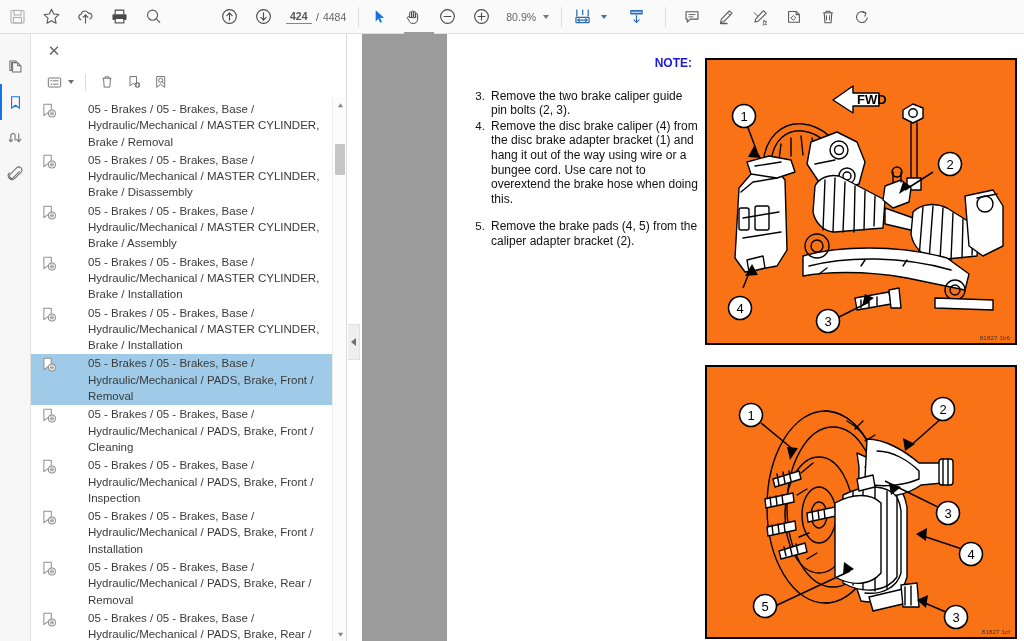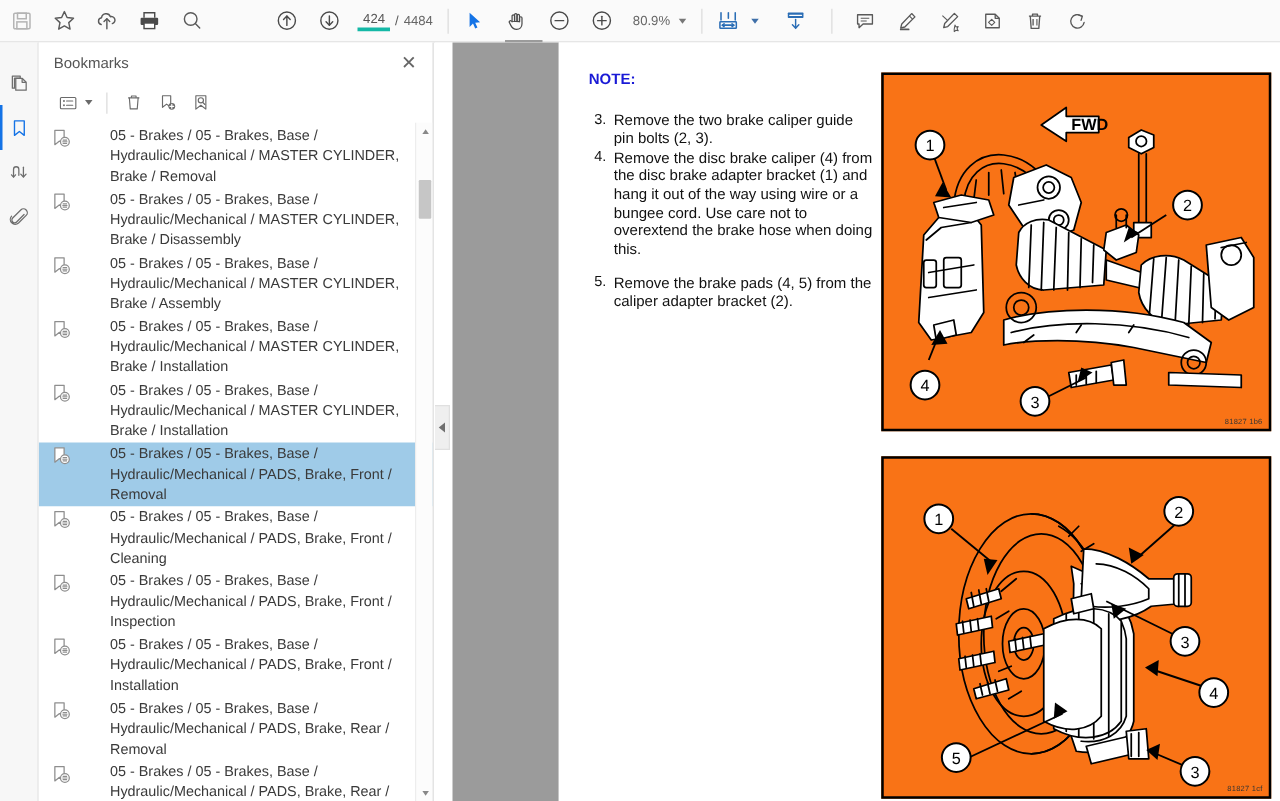"424" .pagenum { border-bottom: 3px solid #14b8a6 -> 1px solid #14b8a6; font-weight: none -> bold; text-align: right -> left }
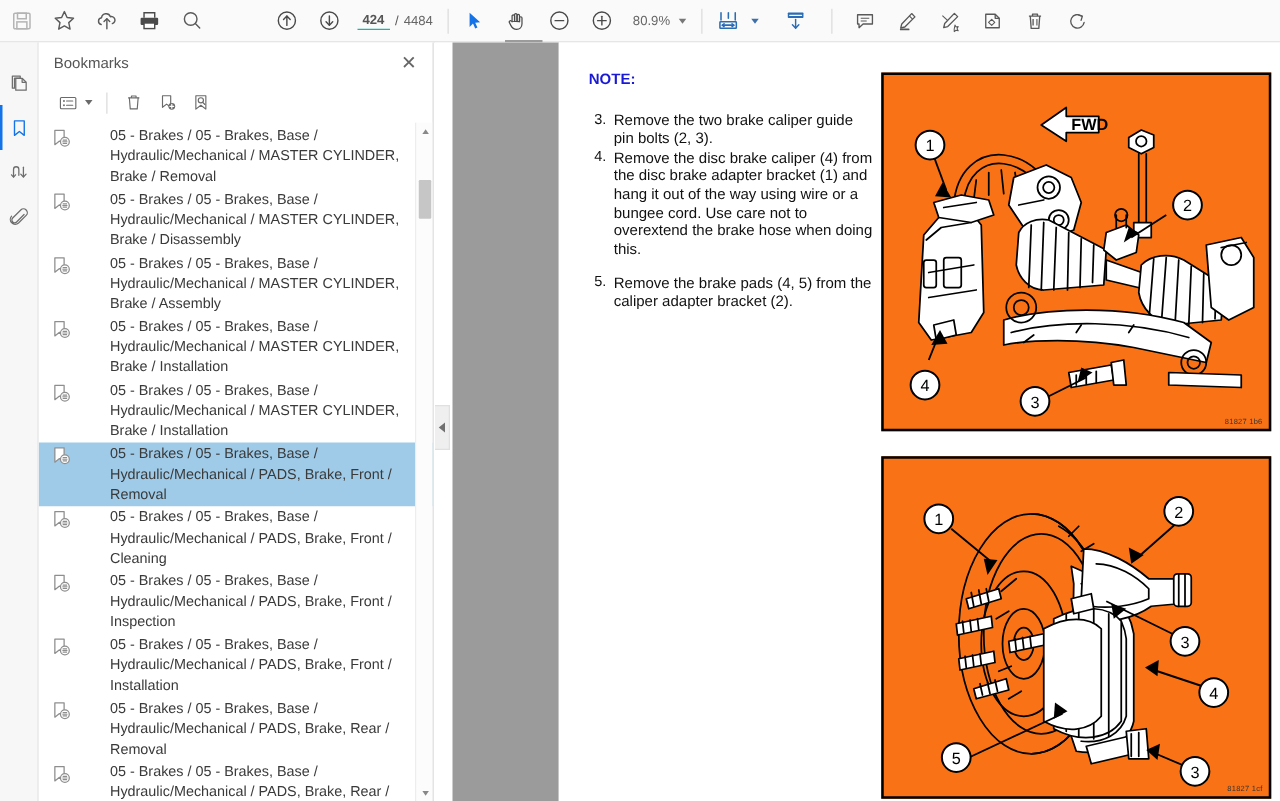"Bookmarks" span.panel-title { html: <span>Bookmarks</span> -> none }
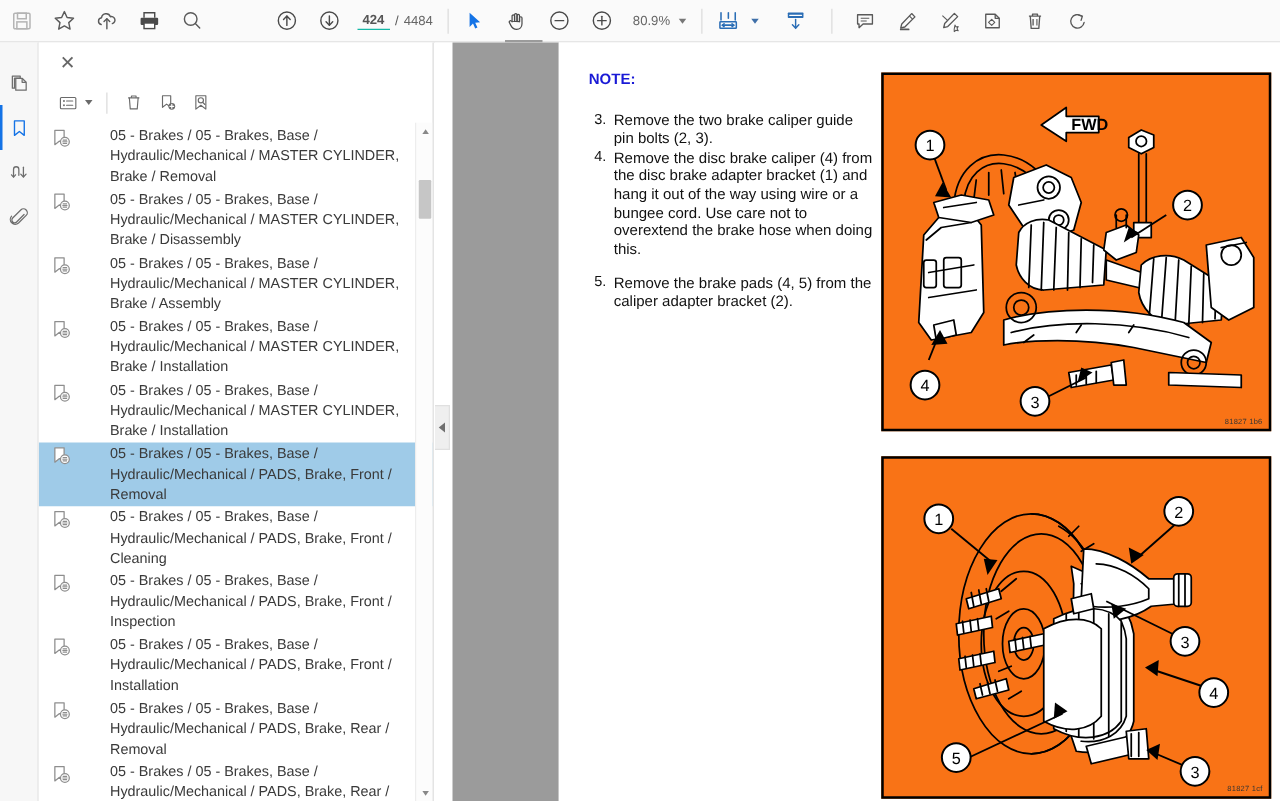"NOTE:" .note-block { align-items: flex-start -> flex-end }
